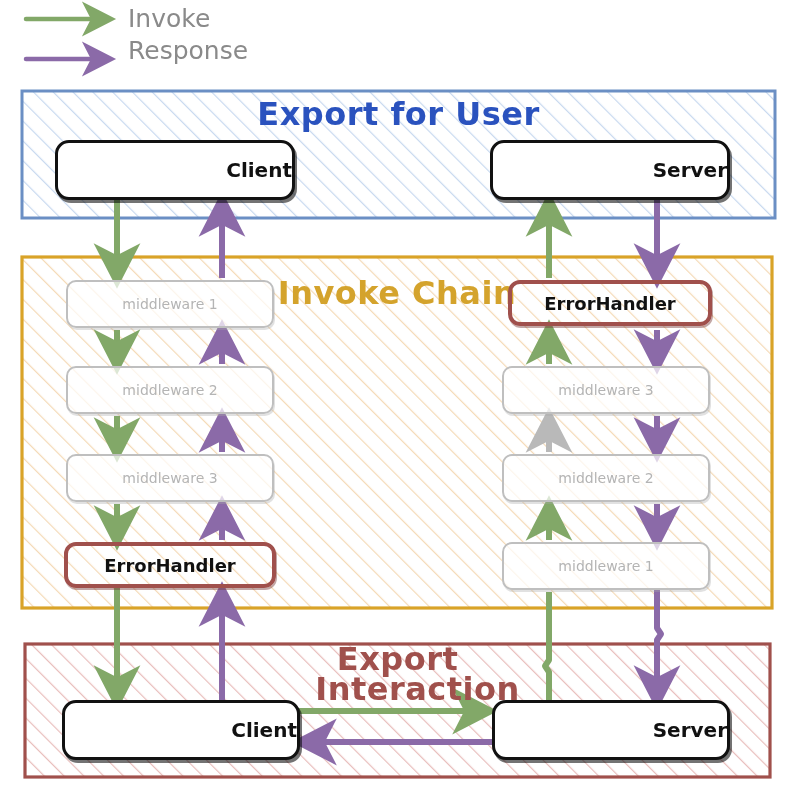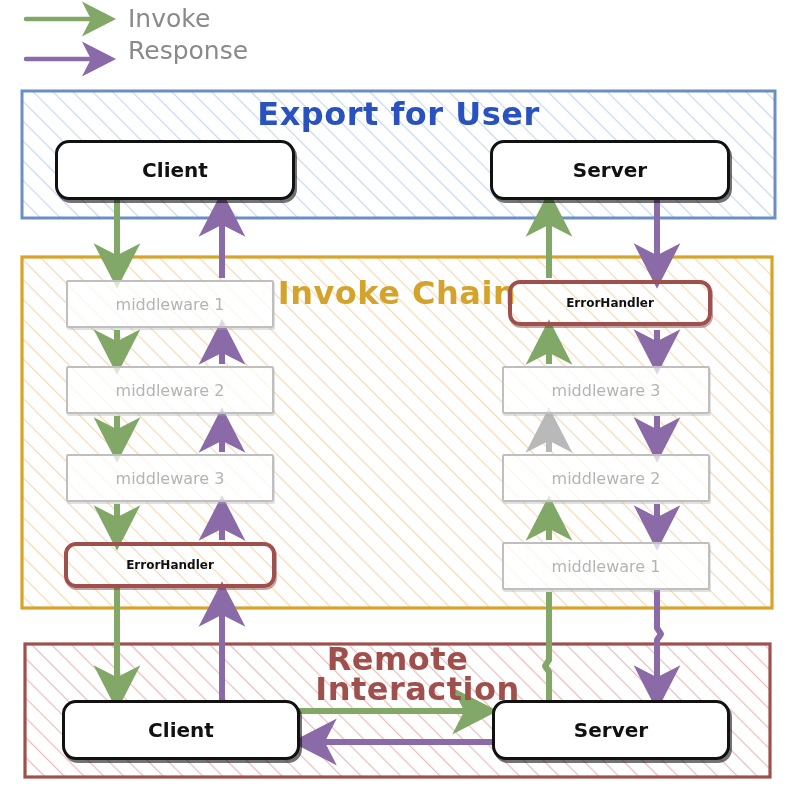"Client" .node-strong { justify-content: none -> flex-end }
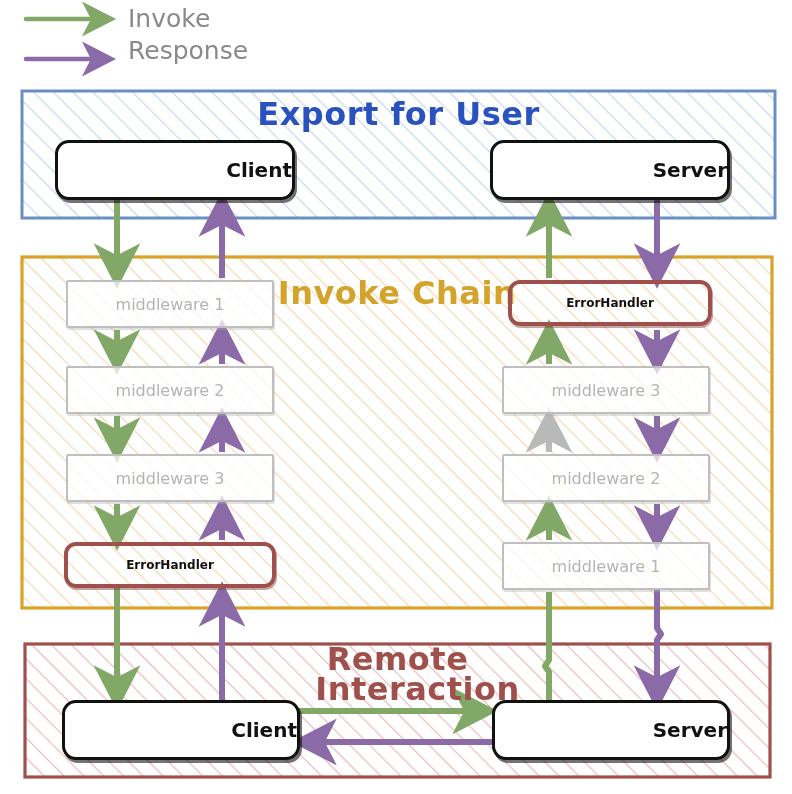"middleware 1" .node-mw { border-radius: 2px -> 10px; font-size: 16px -> 14px }
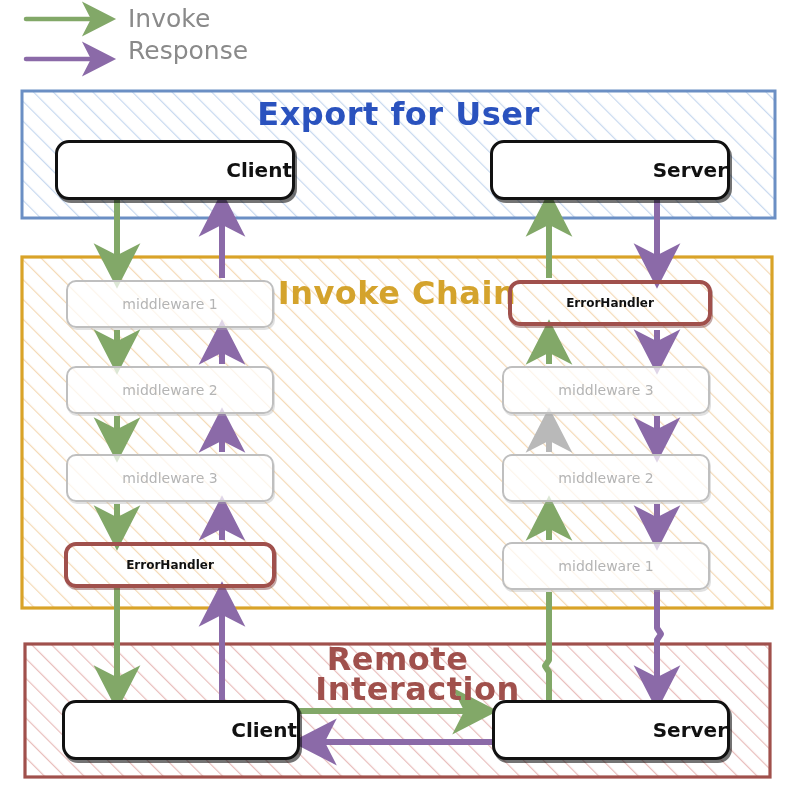"ErrorHandler" .node-error { font-size: 12px -> 18px }
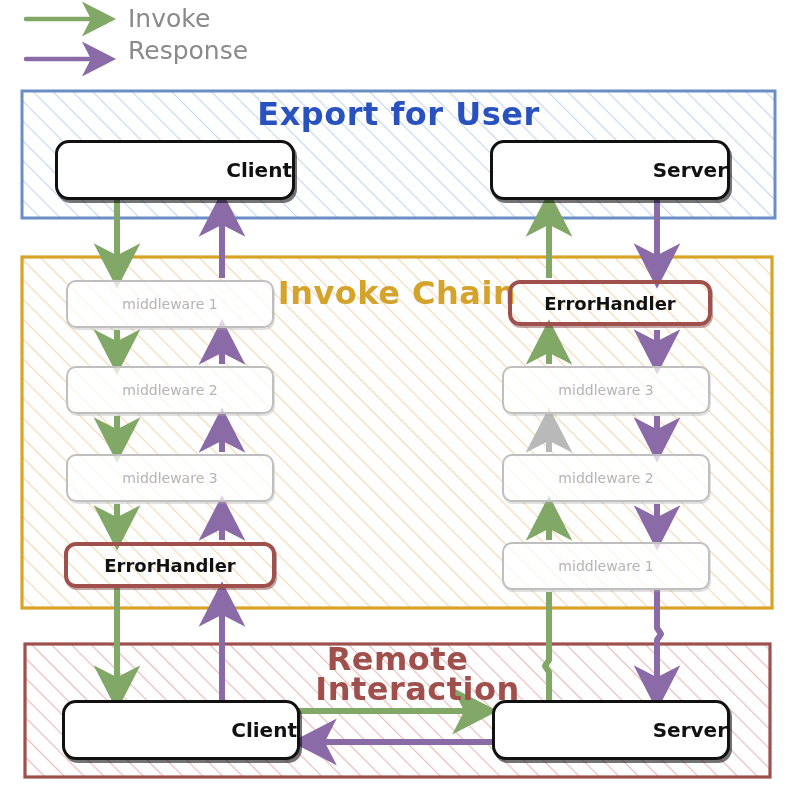"Remote" div.sec-title { text: Remote -> Export }
